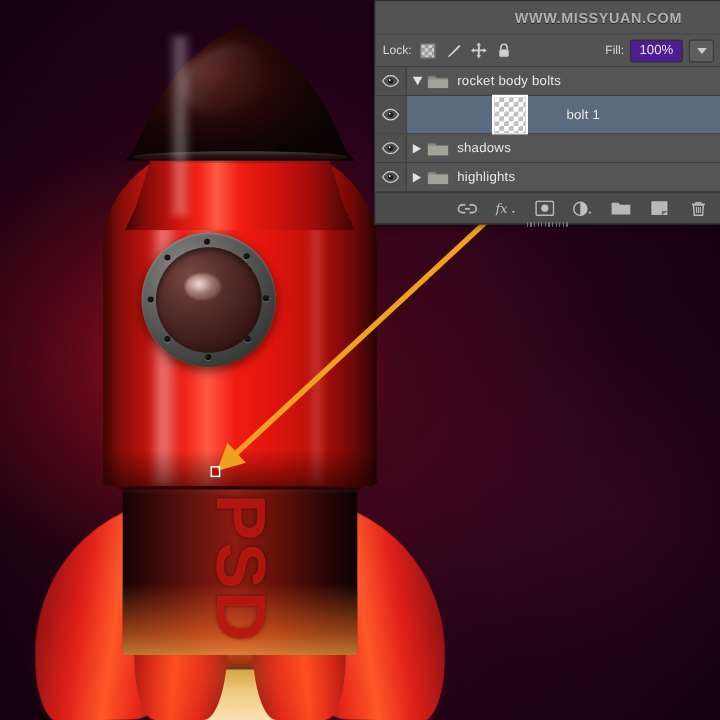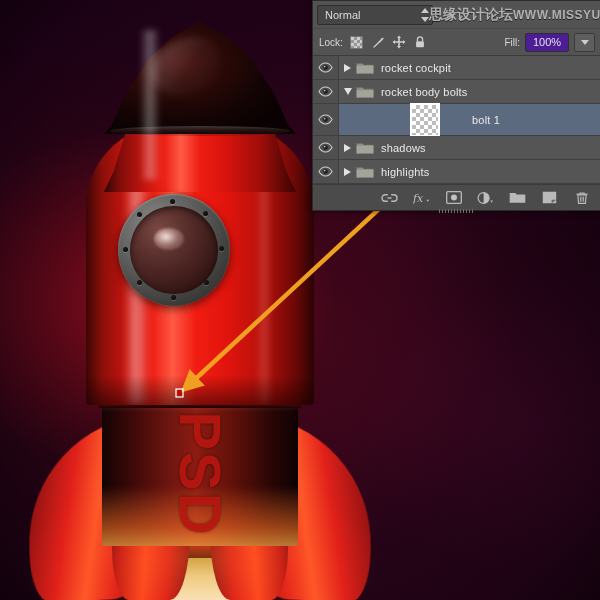"Normal" div.blend-select { html: <div> <span>Normal</span> <span> <span></span> <span></span> </span> </div> -> none }
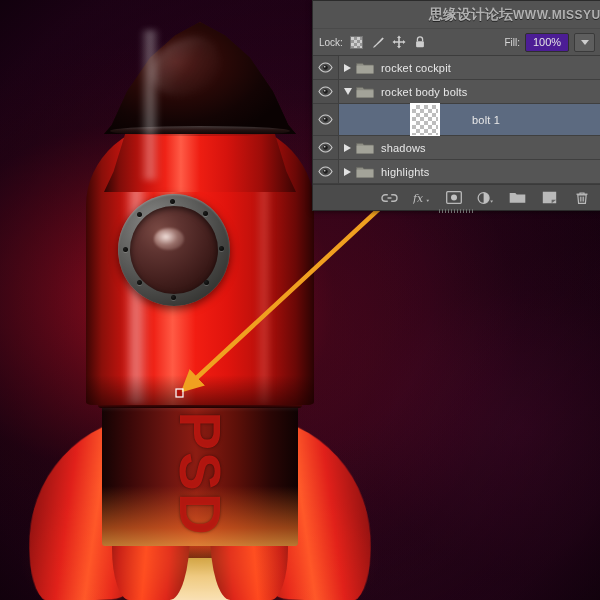"思缘设计论坛" span.wm-cn { html: <span>思缘设计论坛</span> -> none }
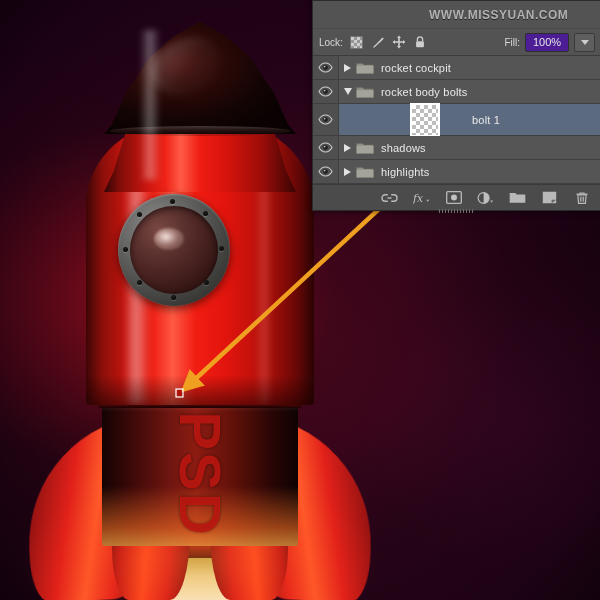"rocket cockpit" div.layer-row { html: <div> <span> <svg> <path></path> <circle></circle> <circle></circle> </svg> </span> <span> <span></span> </span> <svg> <path></path> <path></path> </svg> <span>rocket cockpit</span> </div> -> none }
